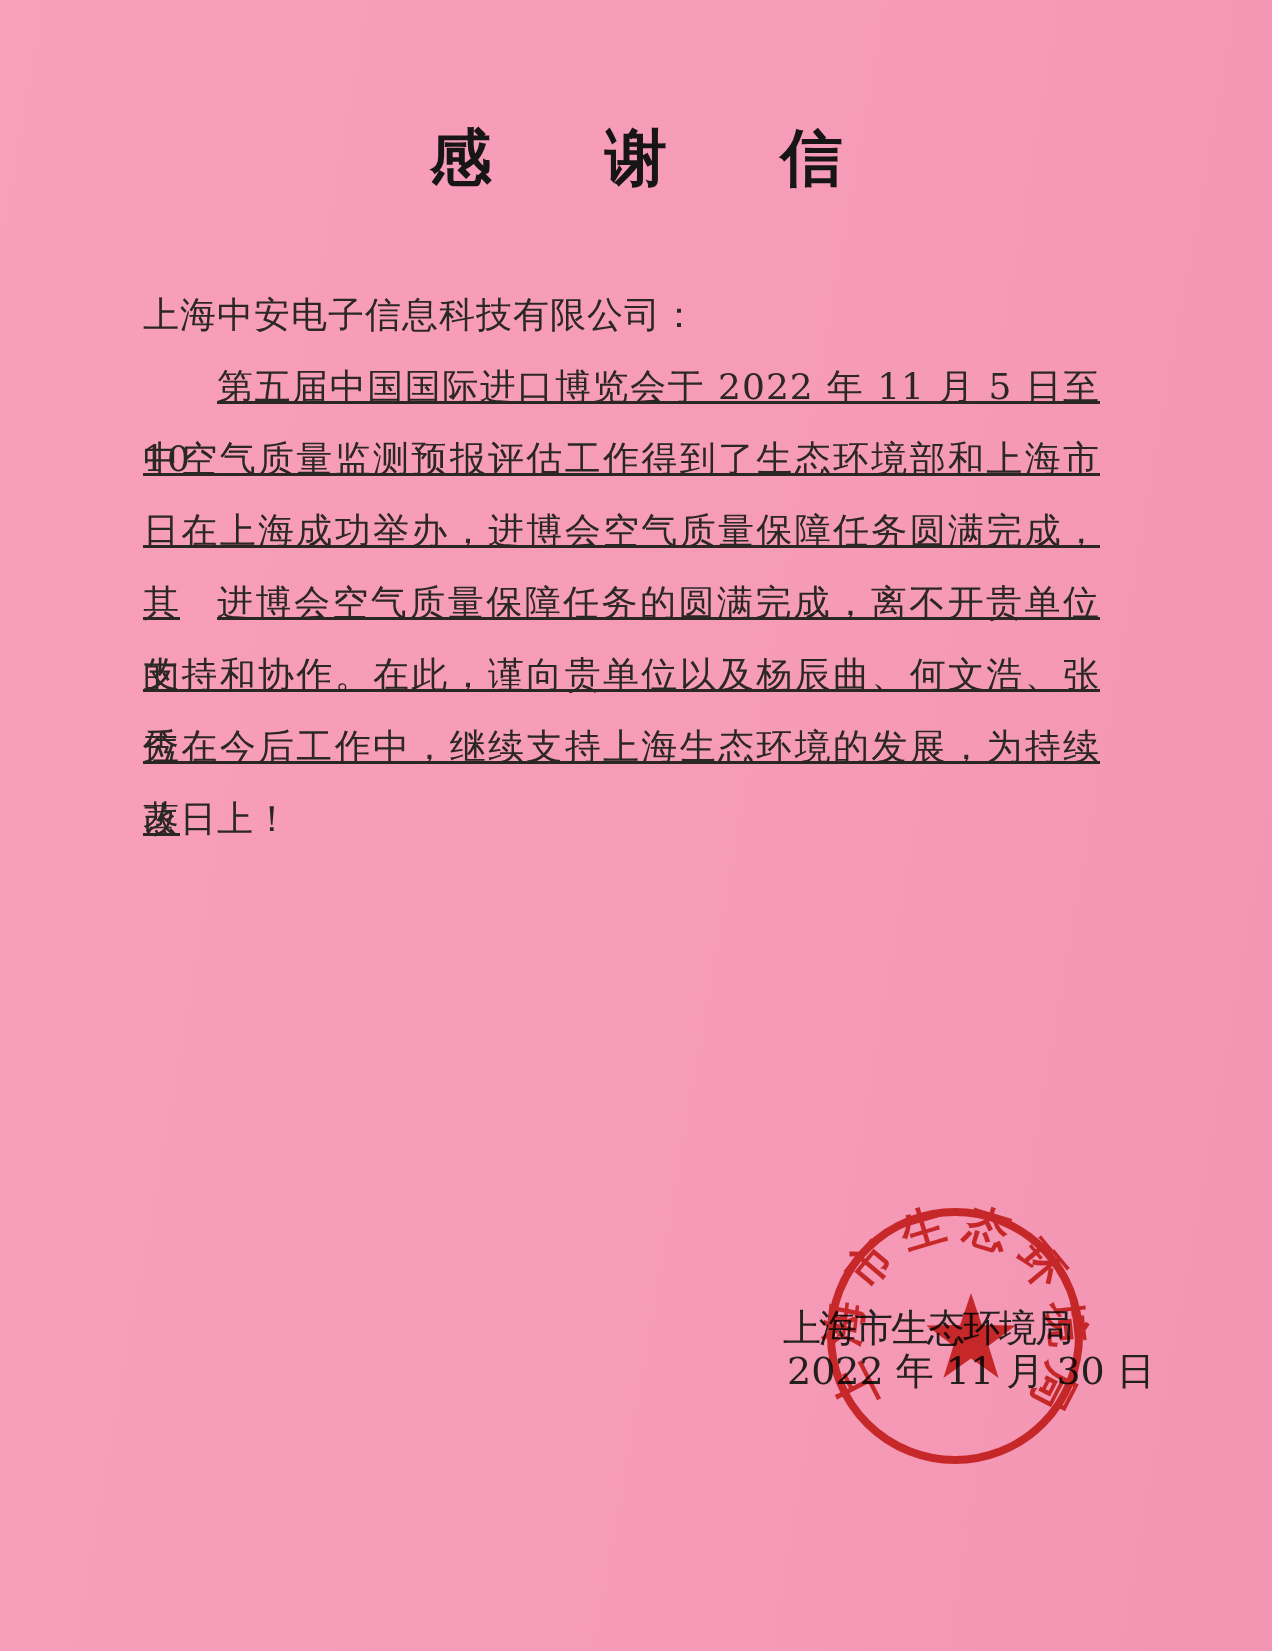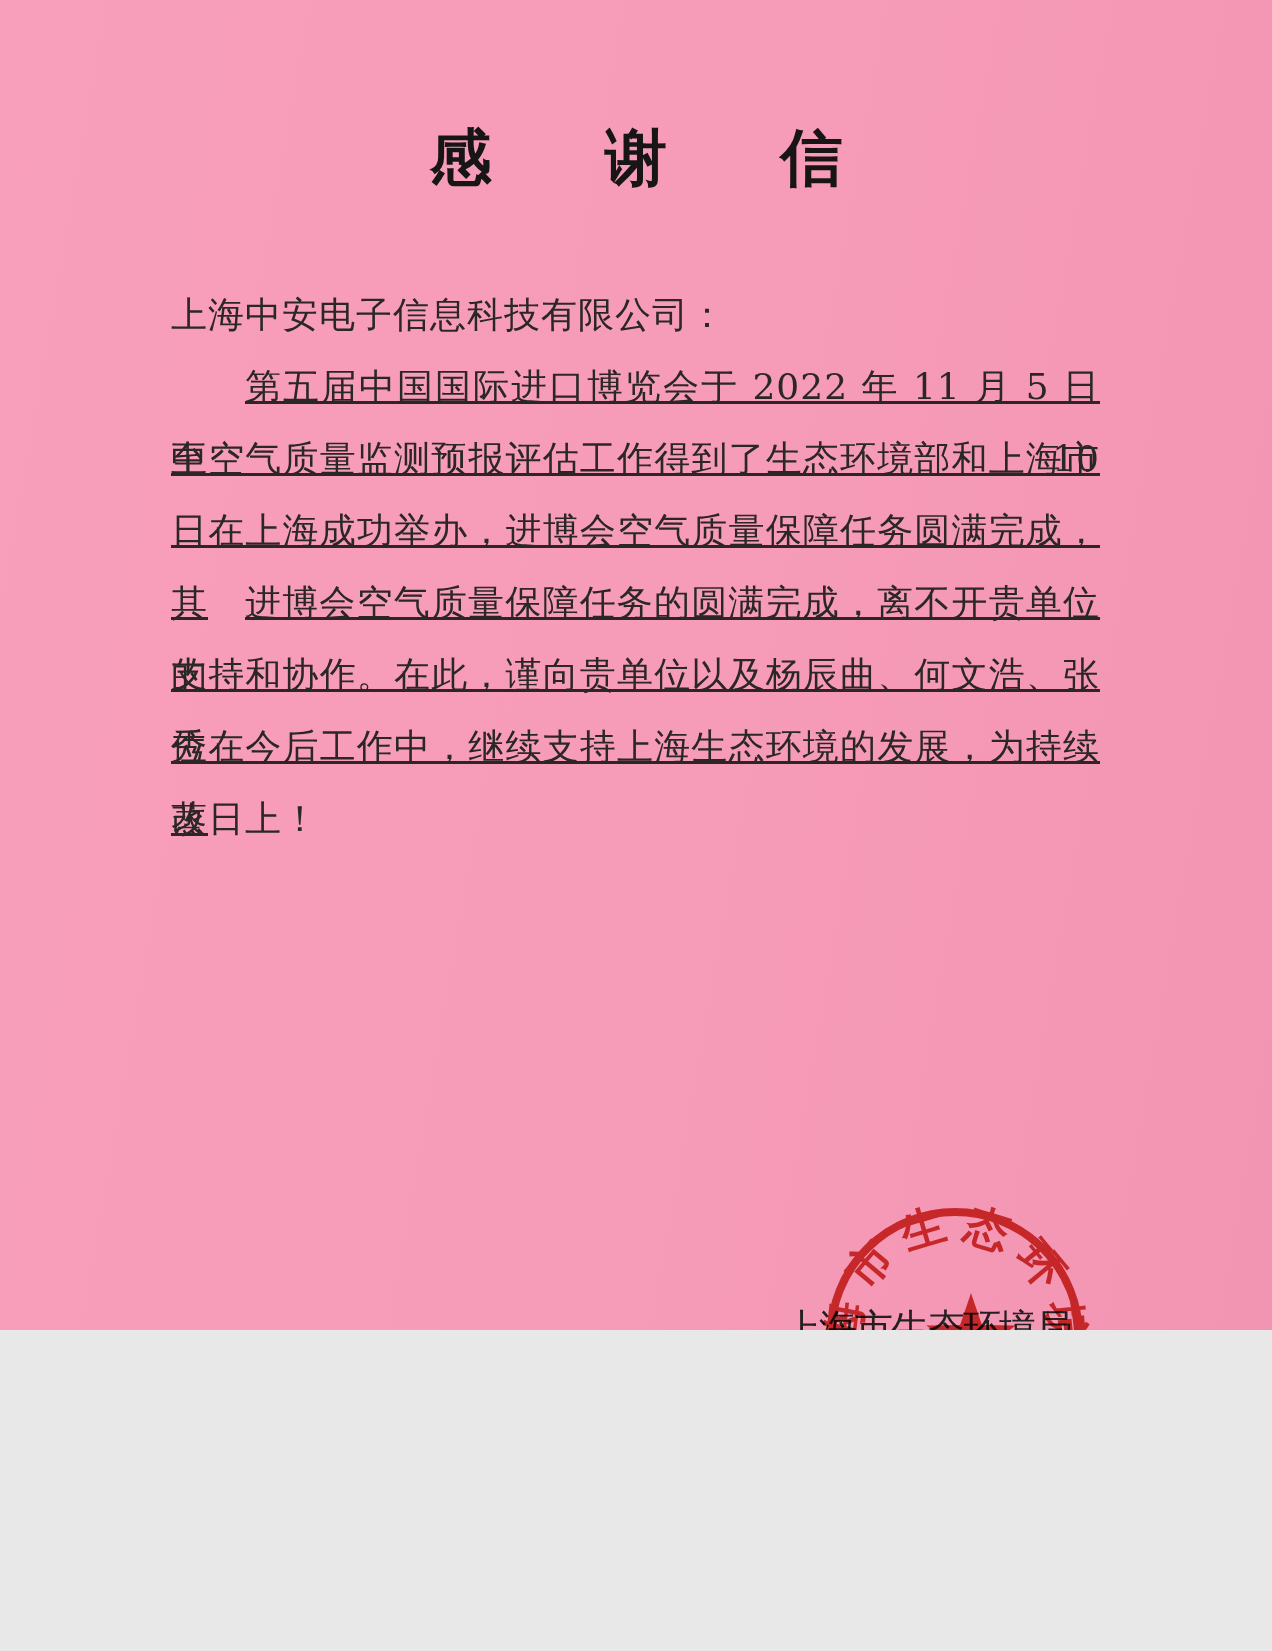"感 谢 信" .page { height: 1330px -> 1651px }
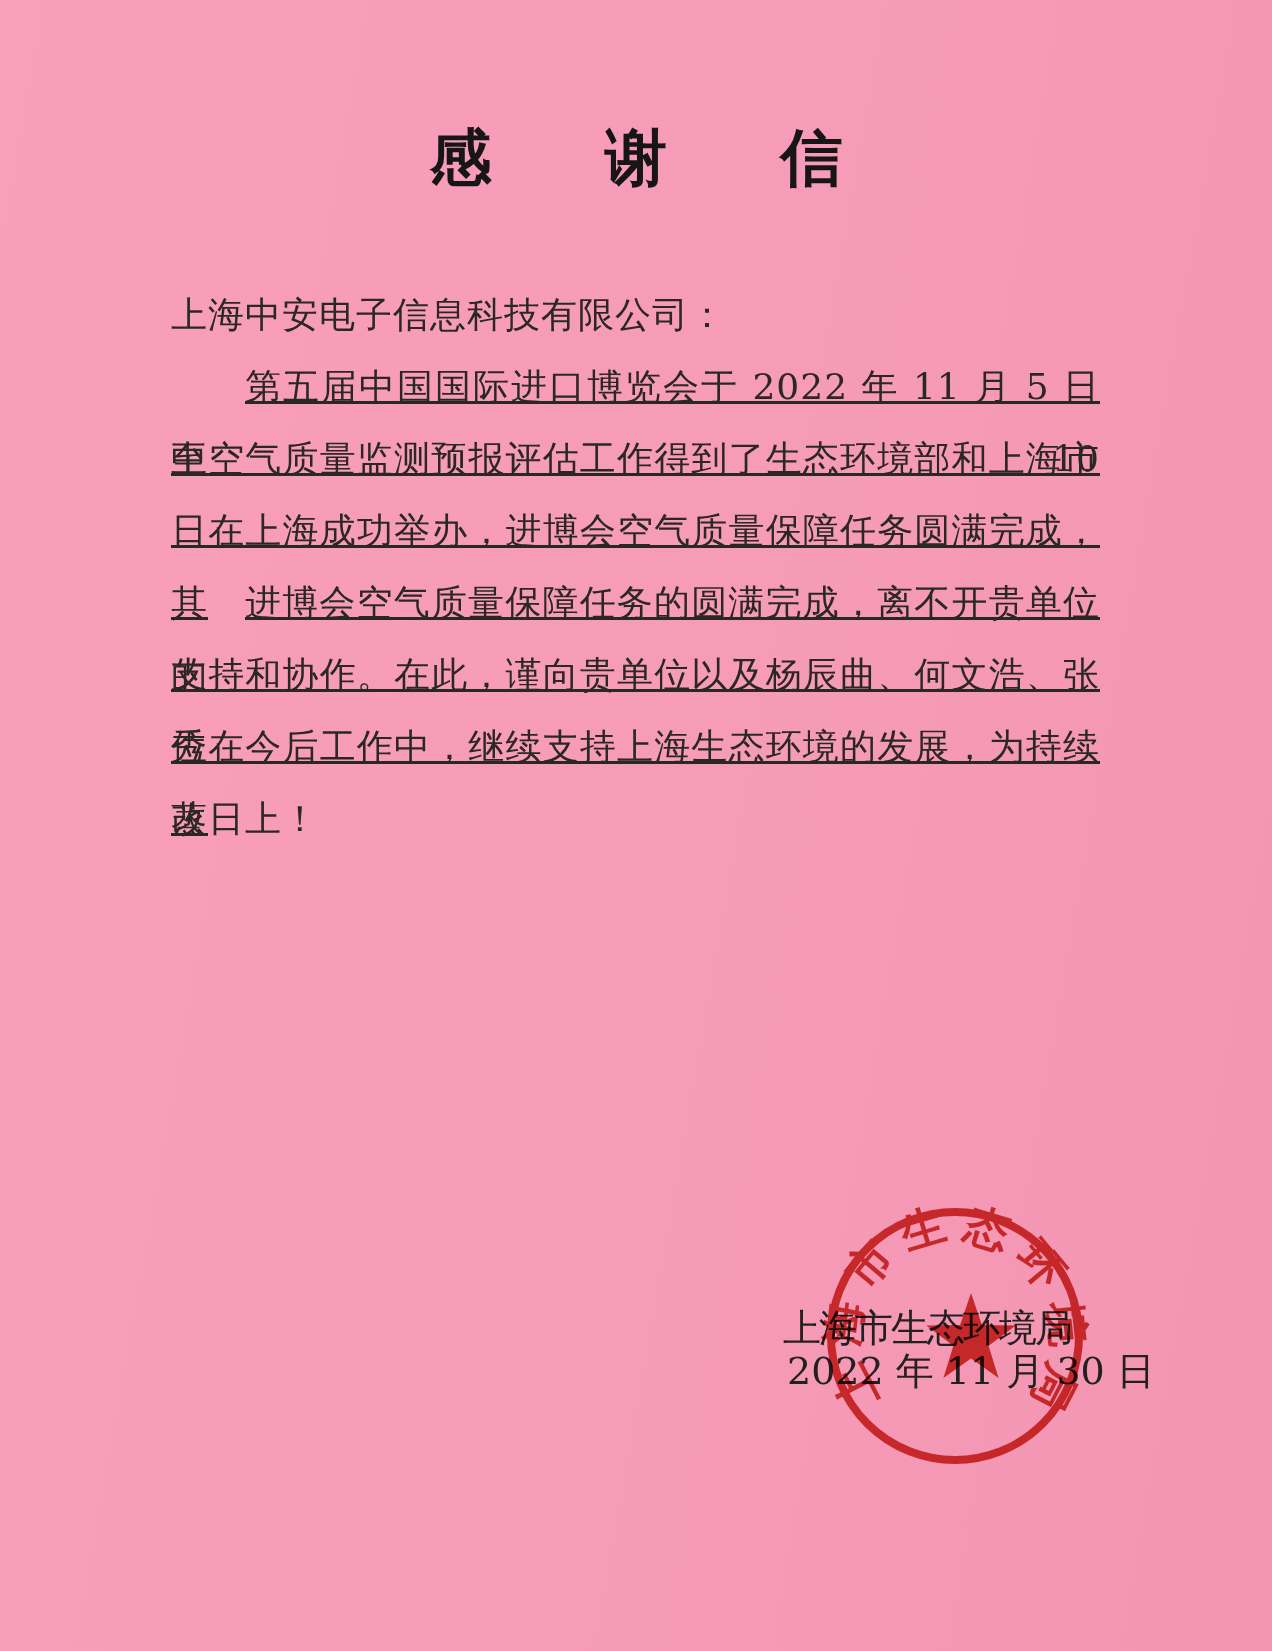"上海中安电子信息科技有限公司：" .line { margin-left: 28px -> none }
